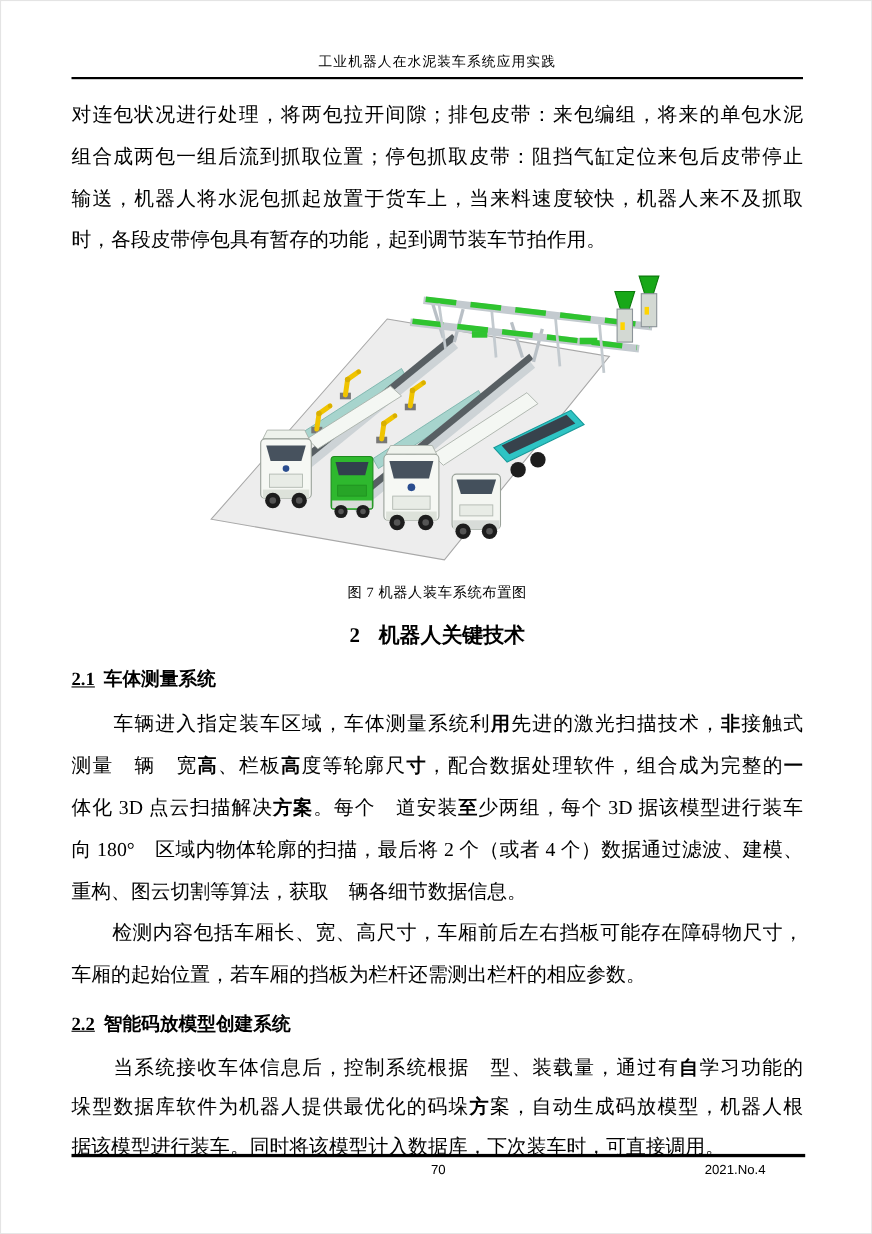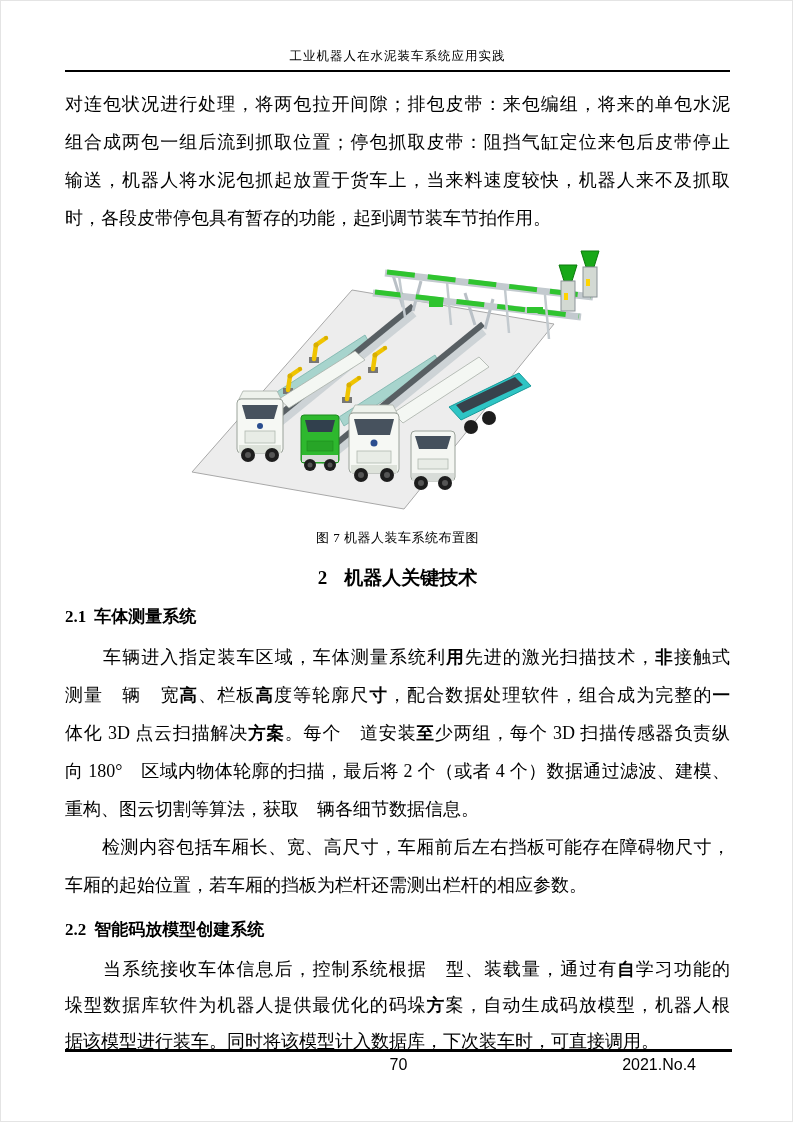"2.1" .h-sub .num { text-decoration: none -> underline }
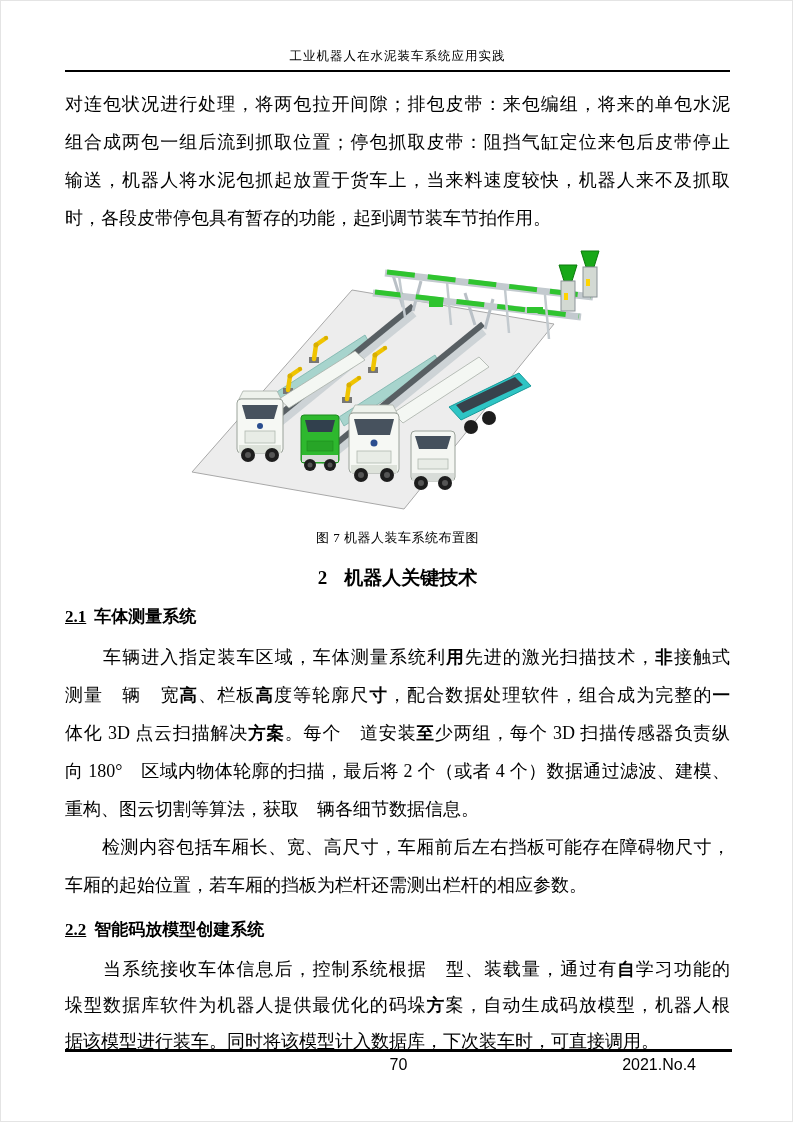"少两组，每个 3D 扫描传感器负责纵" span { text: 扫描传感器负责纵 -> 据该模型进行装车 }
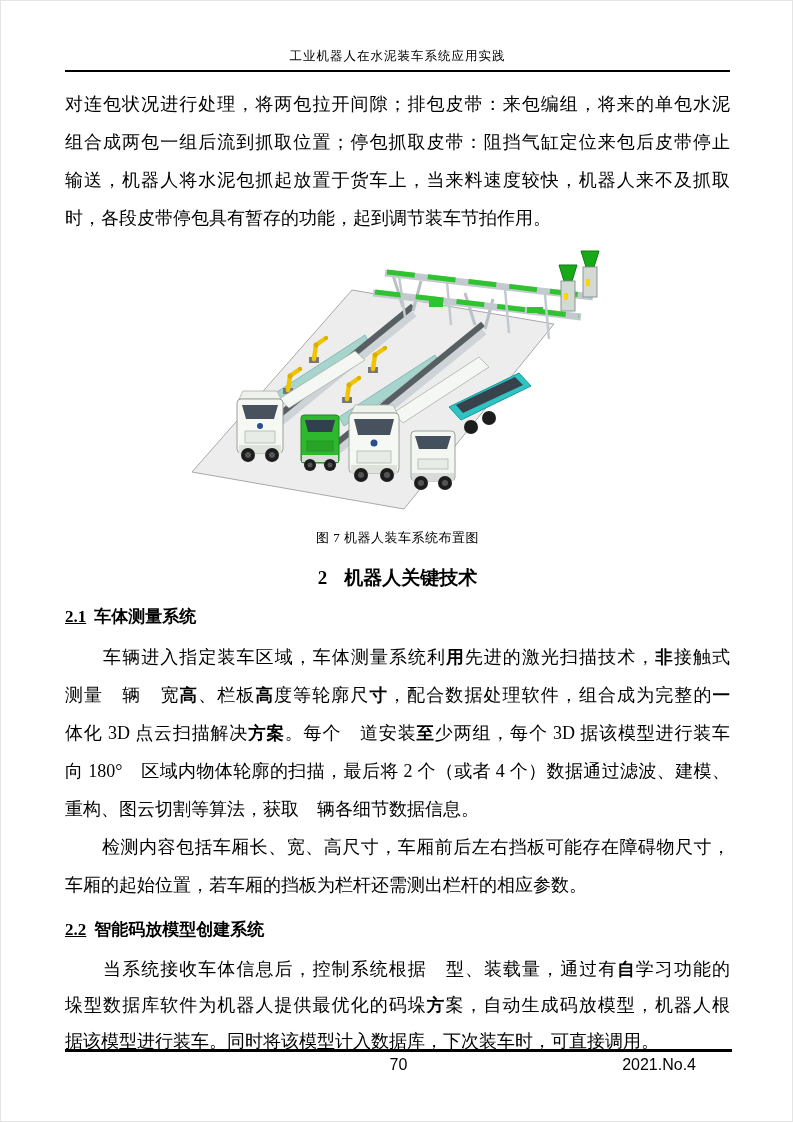"70" .ftr-row { font-size: 16px -> 12px }
